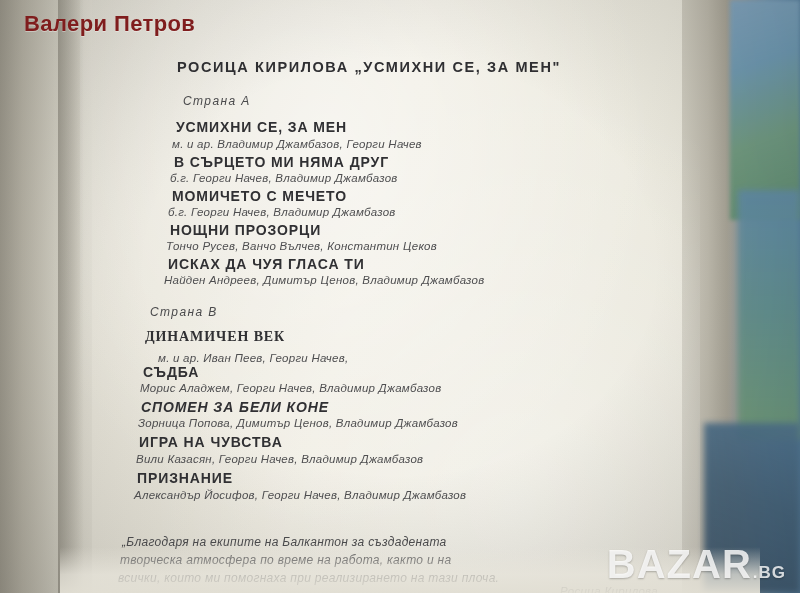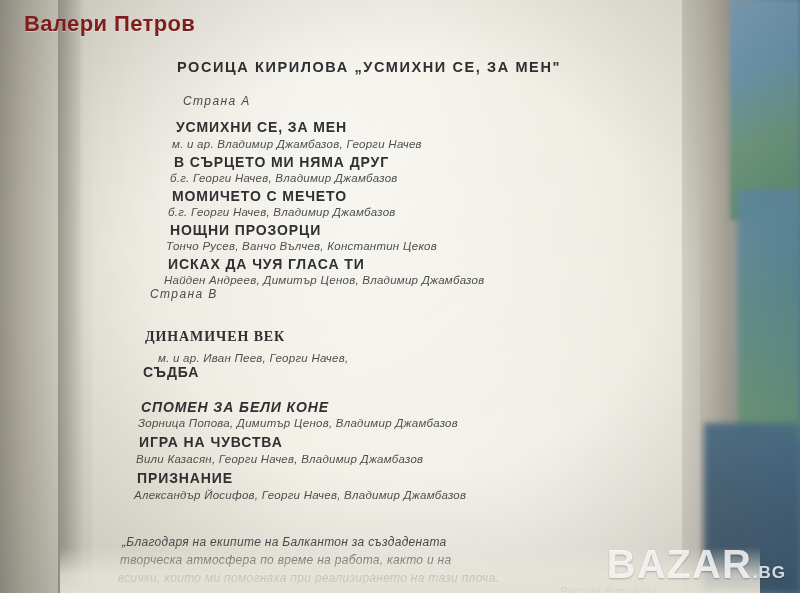"Страна В" div.ln { top: 287px -> 305px }
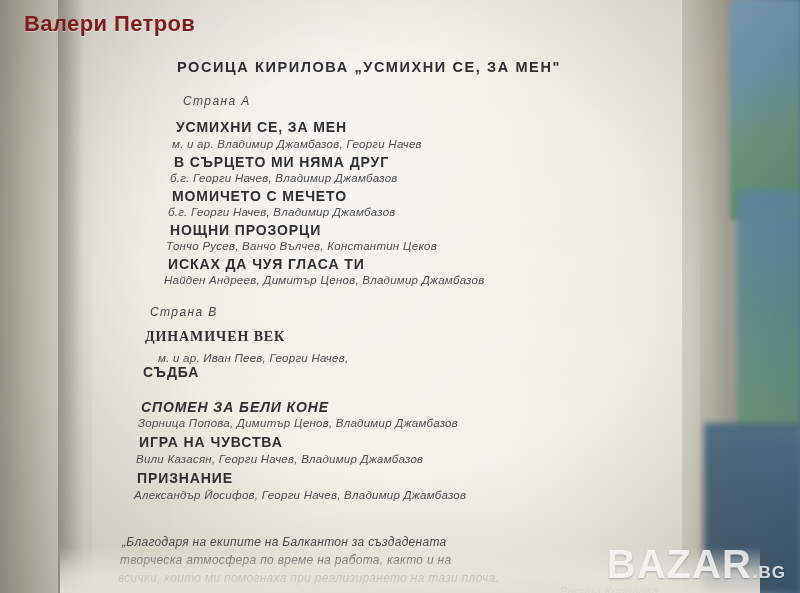"Морис Аладжем, Георги Начев, Владимир" div.ln { html: none -> <div>Морис Аладжем, Георги Начев, Владимир Джамбазов</div> }
